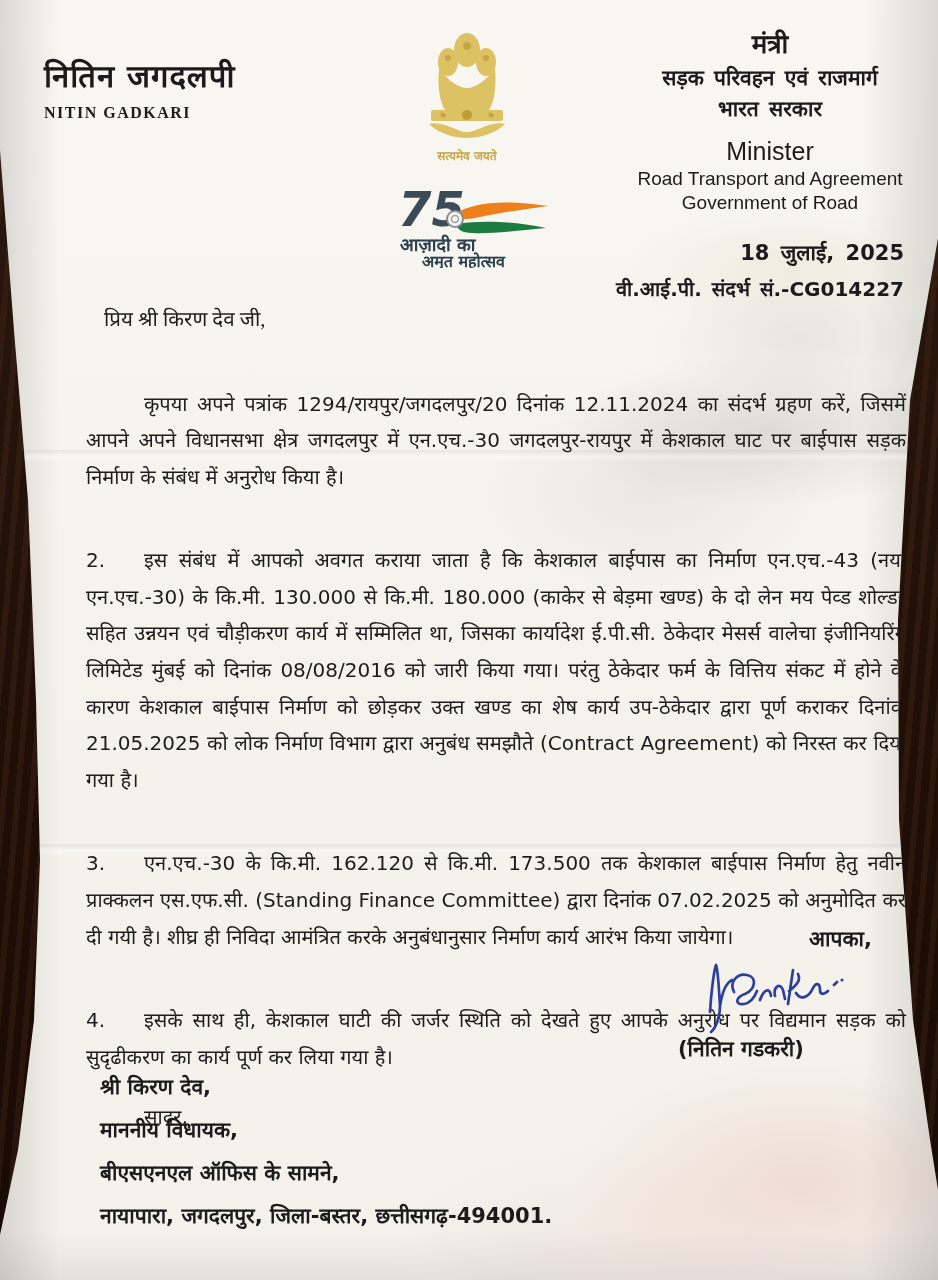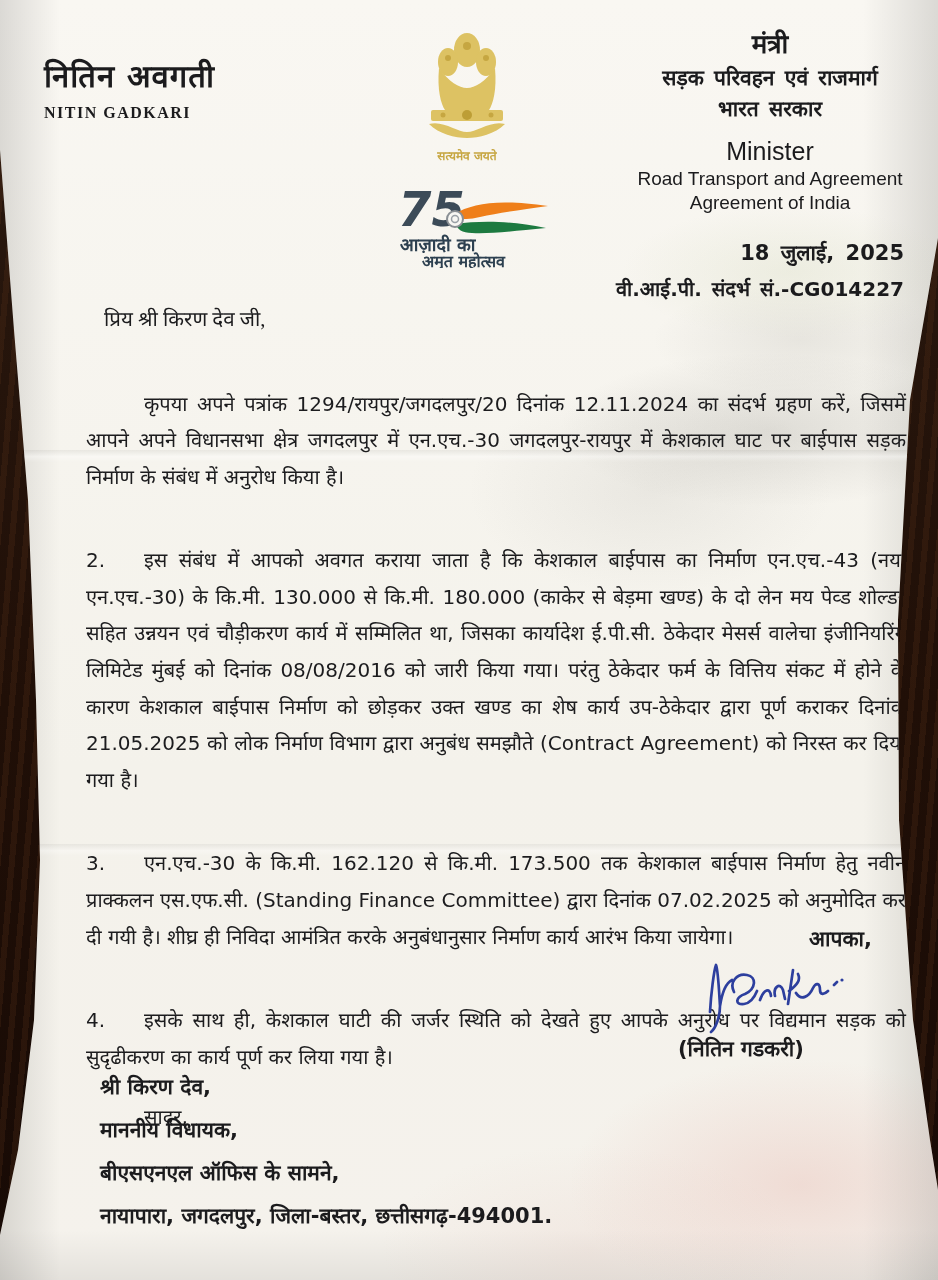"नितिन अवगती" div.sender-hi { text: अवगती -> जगदलपी }
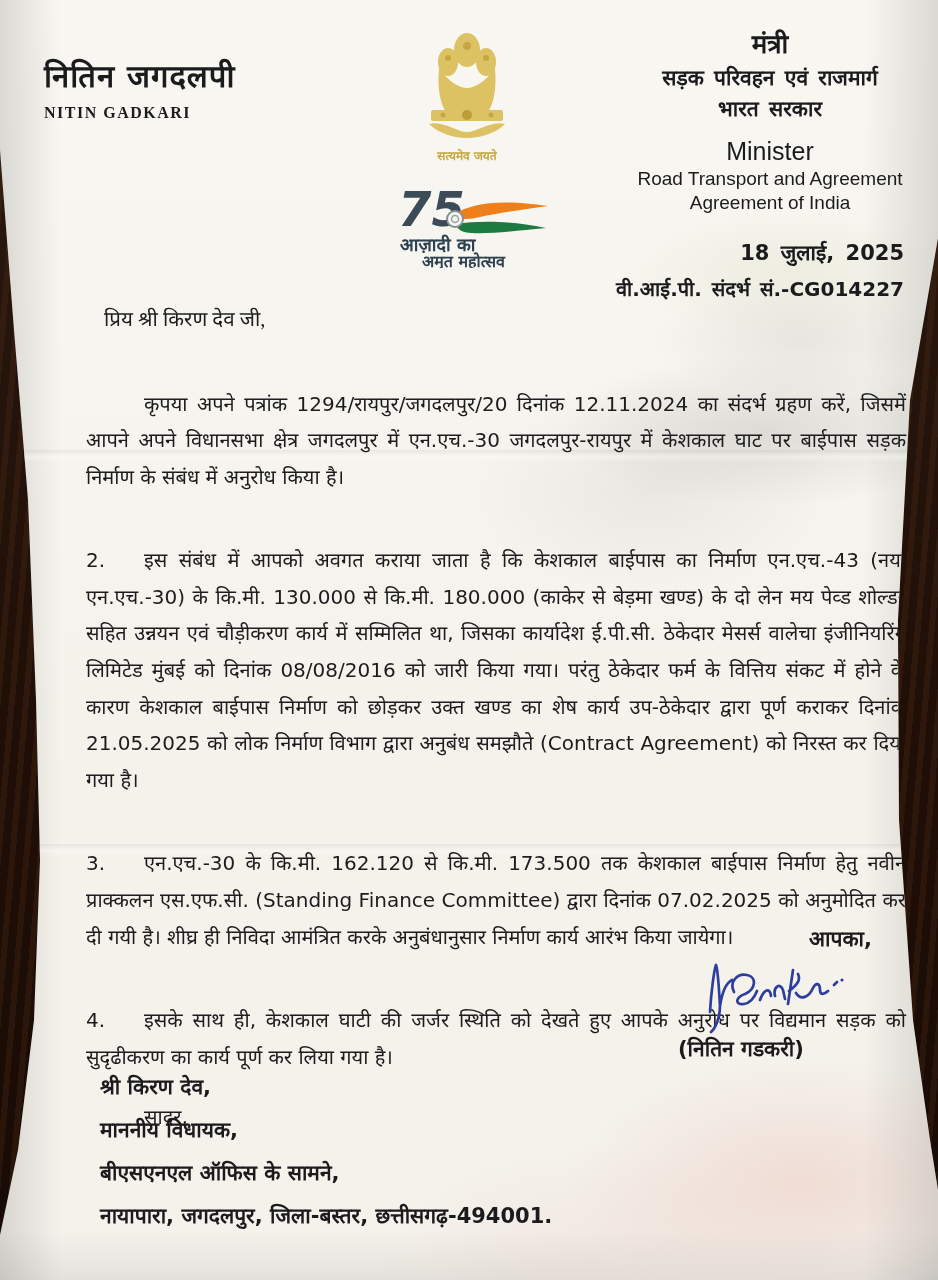"Agreement of India" div.mb-en { text: Agreement of India -> Government of Road }
